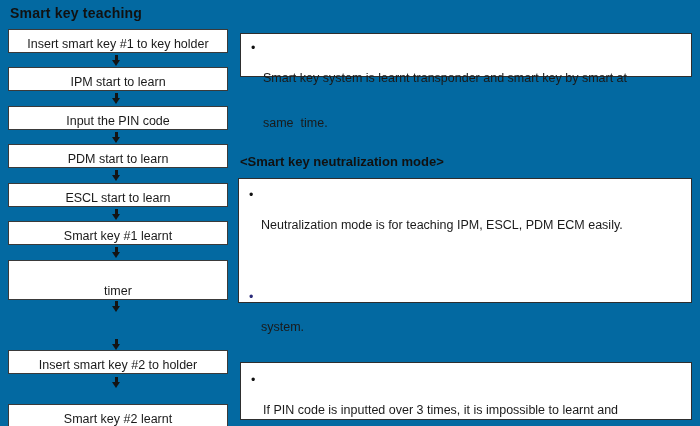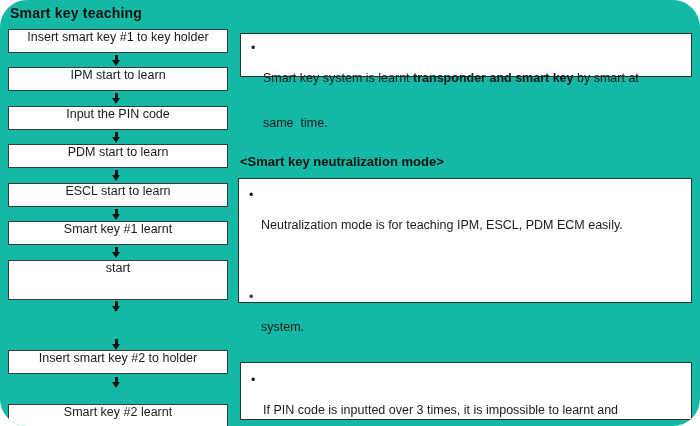"Smart key teaching" .canvas { background: #14b8a6 -> #0369a1; border-radius: 27px -> none }
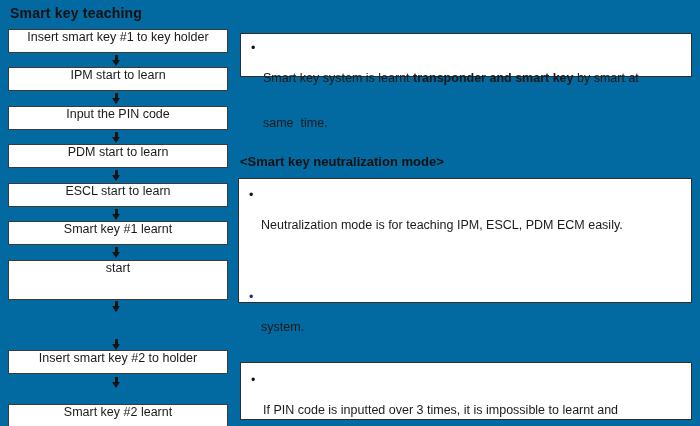"Insert smart key #1 to" .flow-box { justify-content: flex-start -> flex-end }
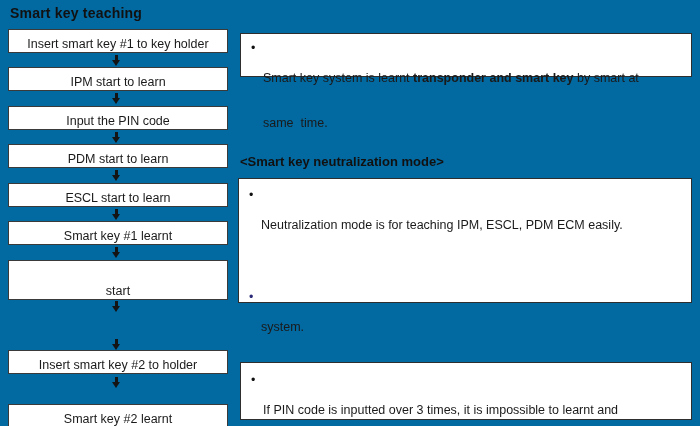"transponder and smart key" .seg-bold { font-weight: bold -> normal }
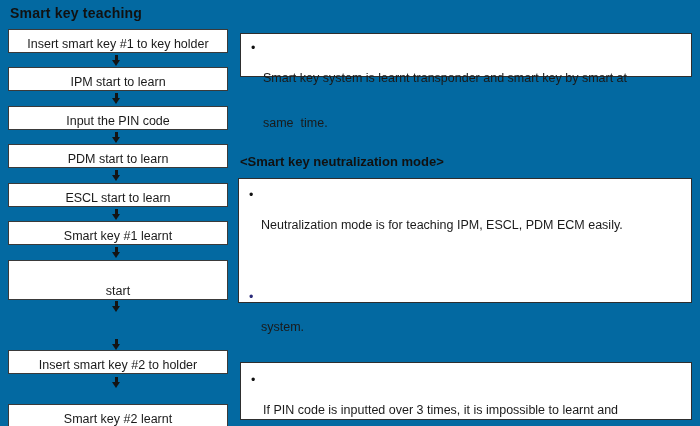"start" div { text: start -> timer }
